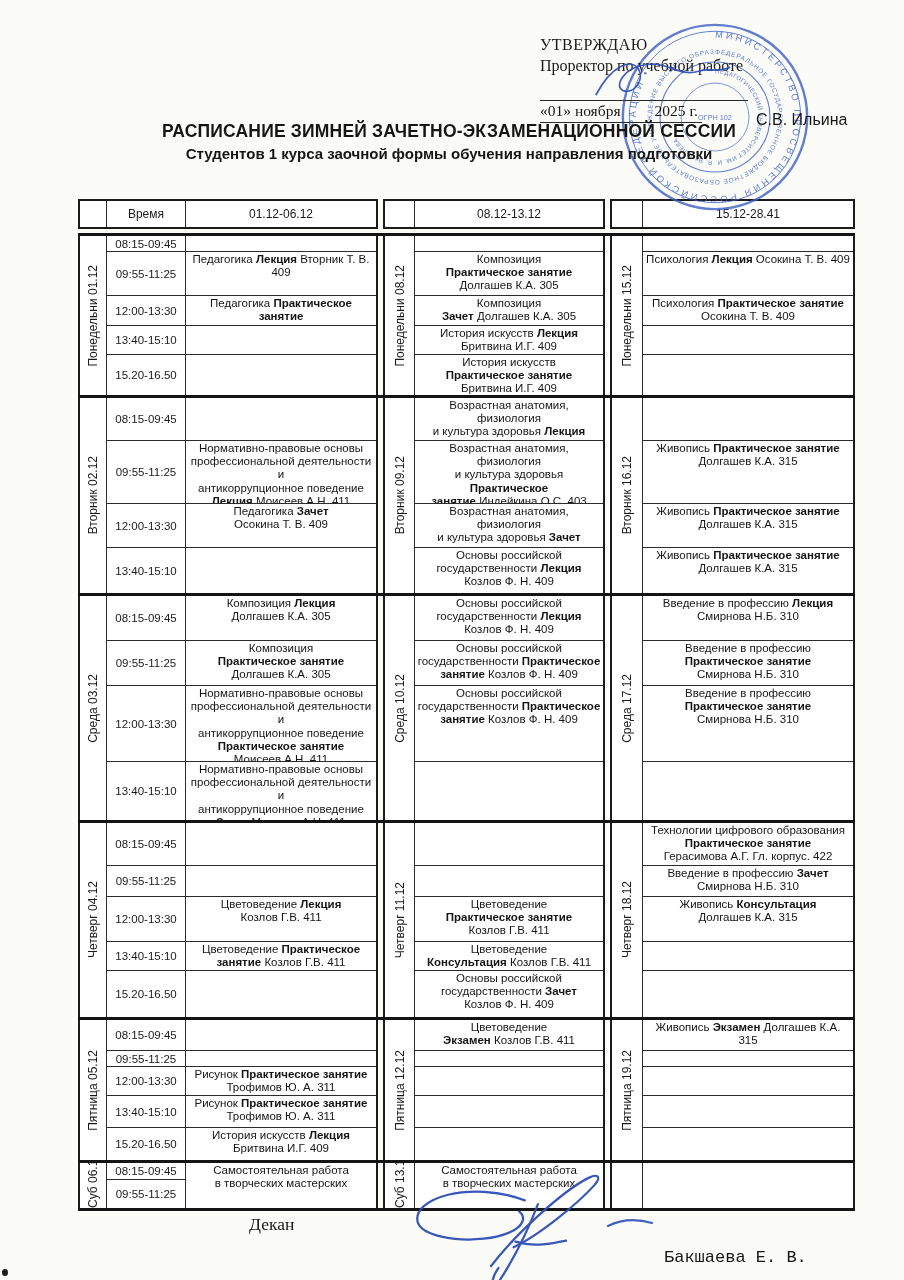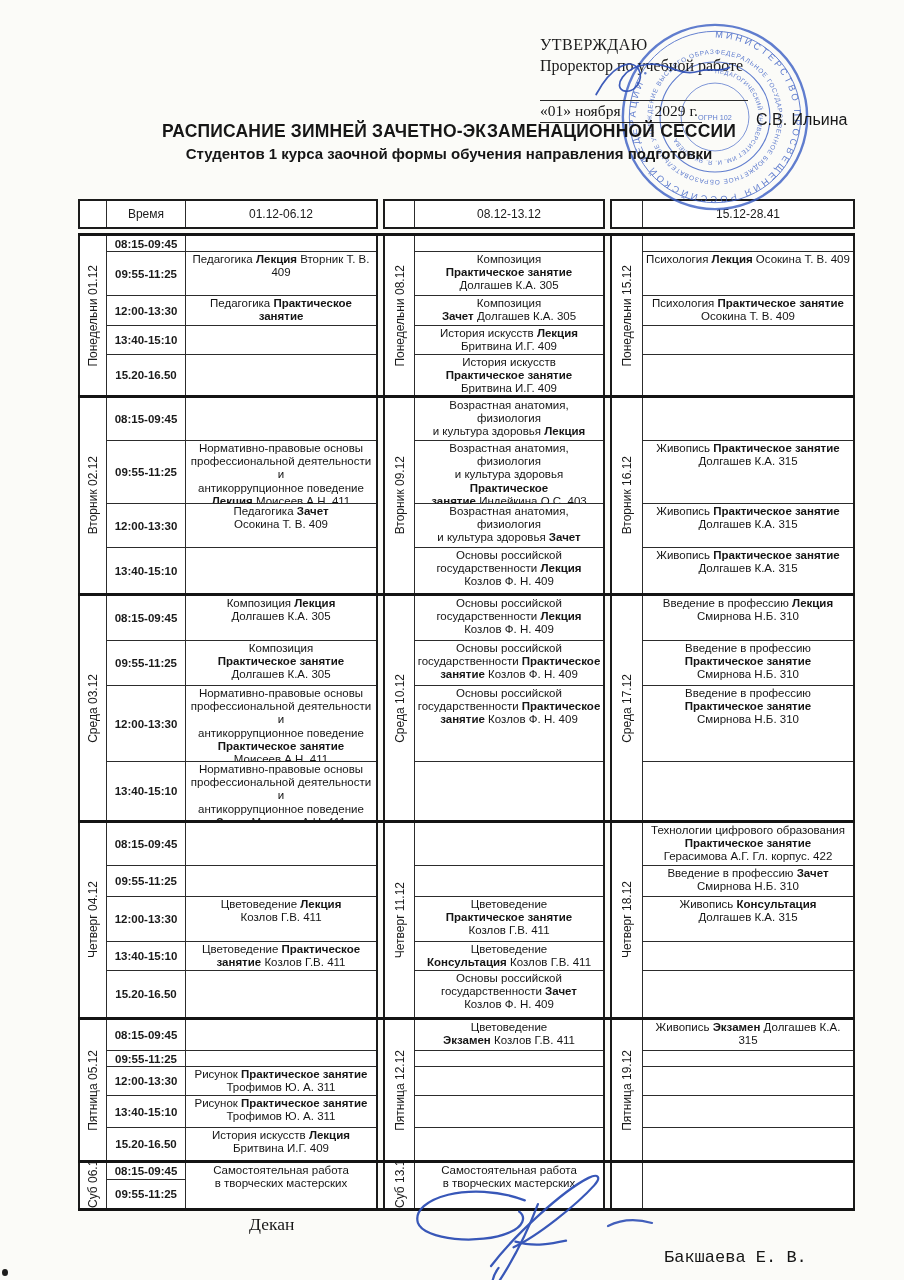"2029 г." span { text: 2029 -> 2025 }
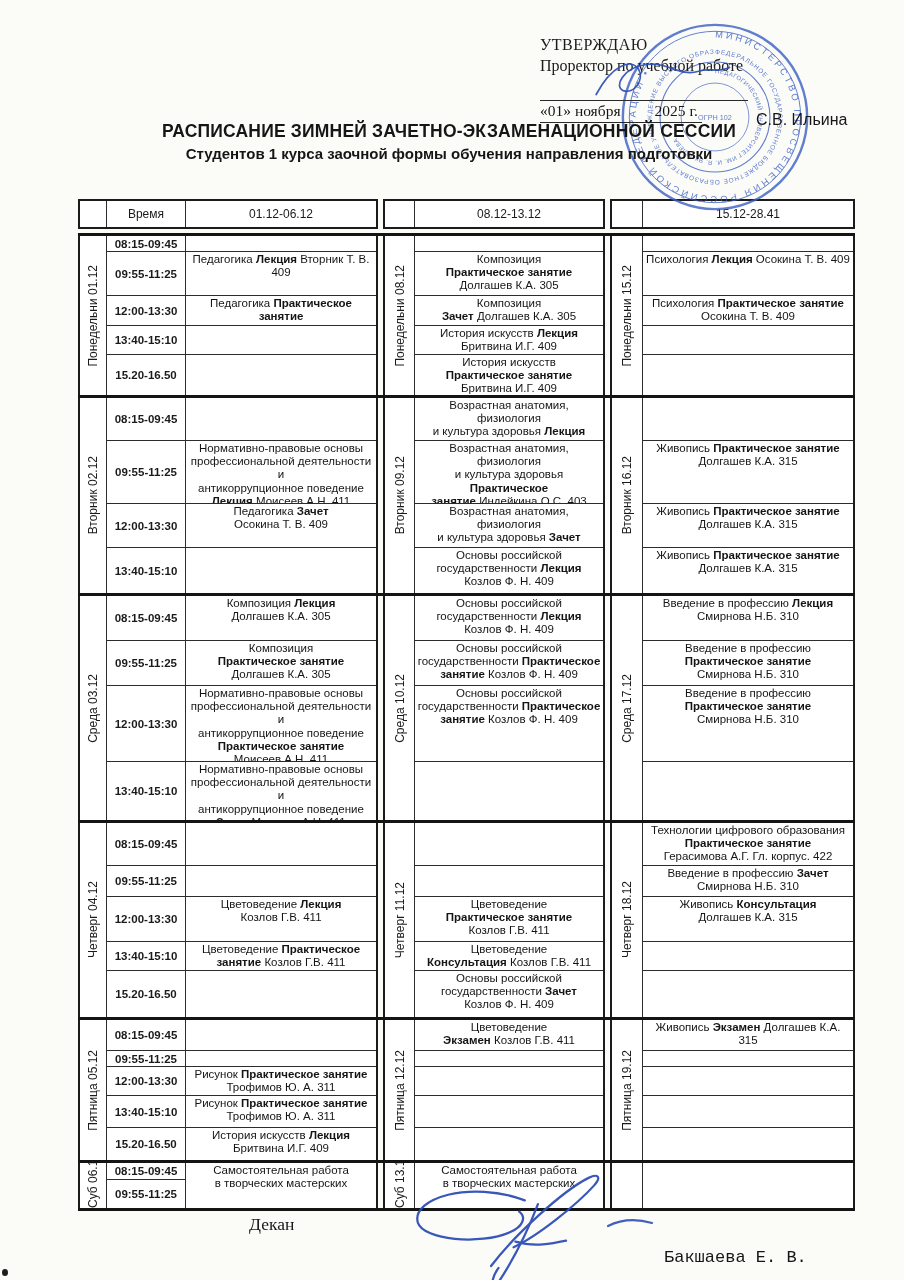"08:15-09:45" .time-cell { font-weight: bold -> none }
